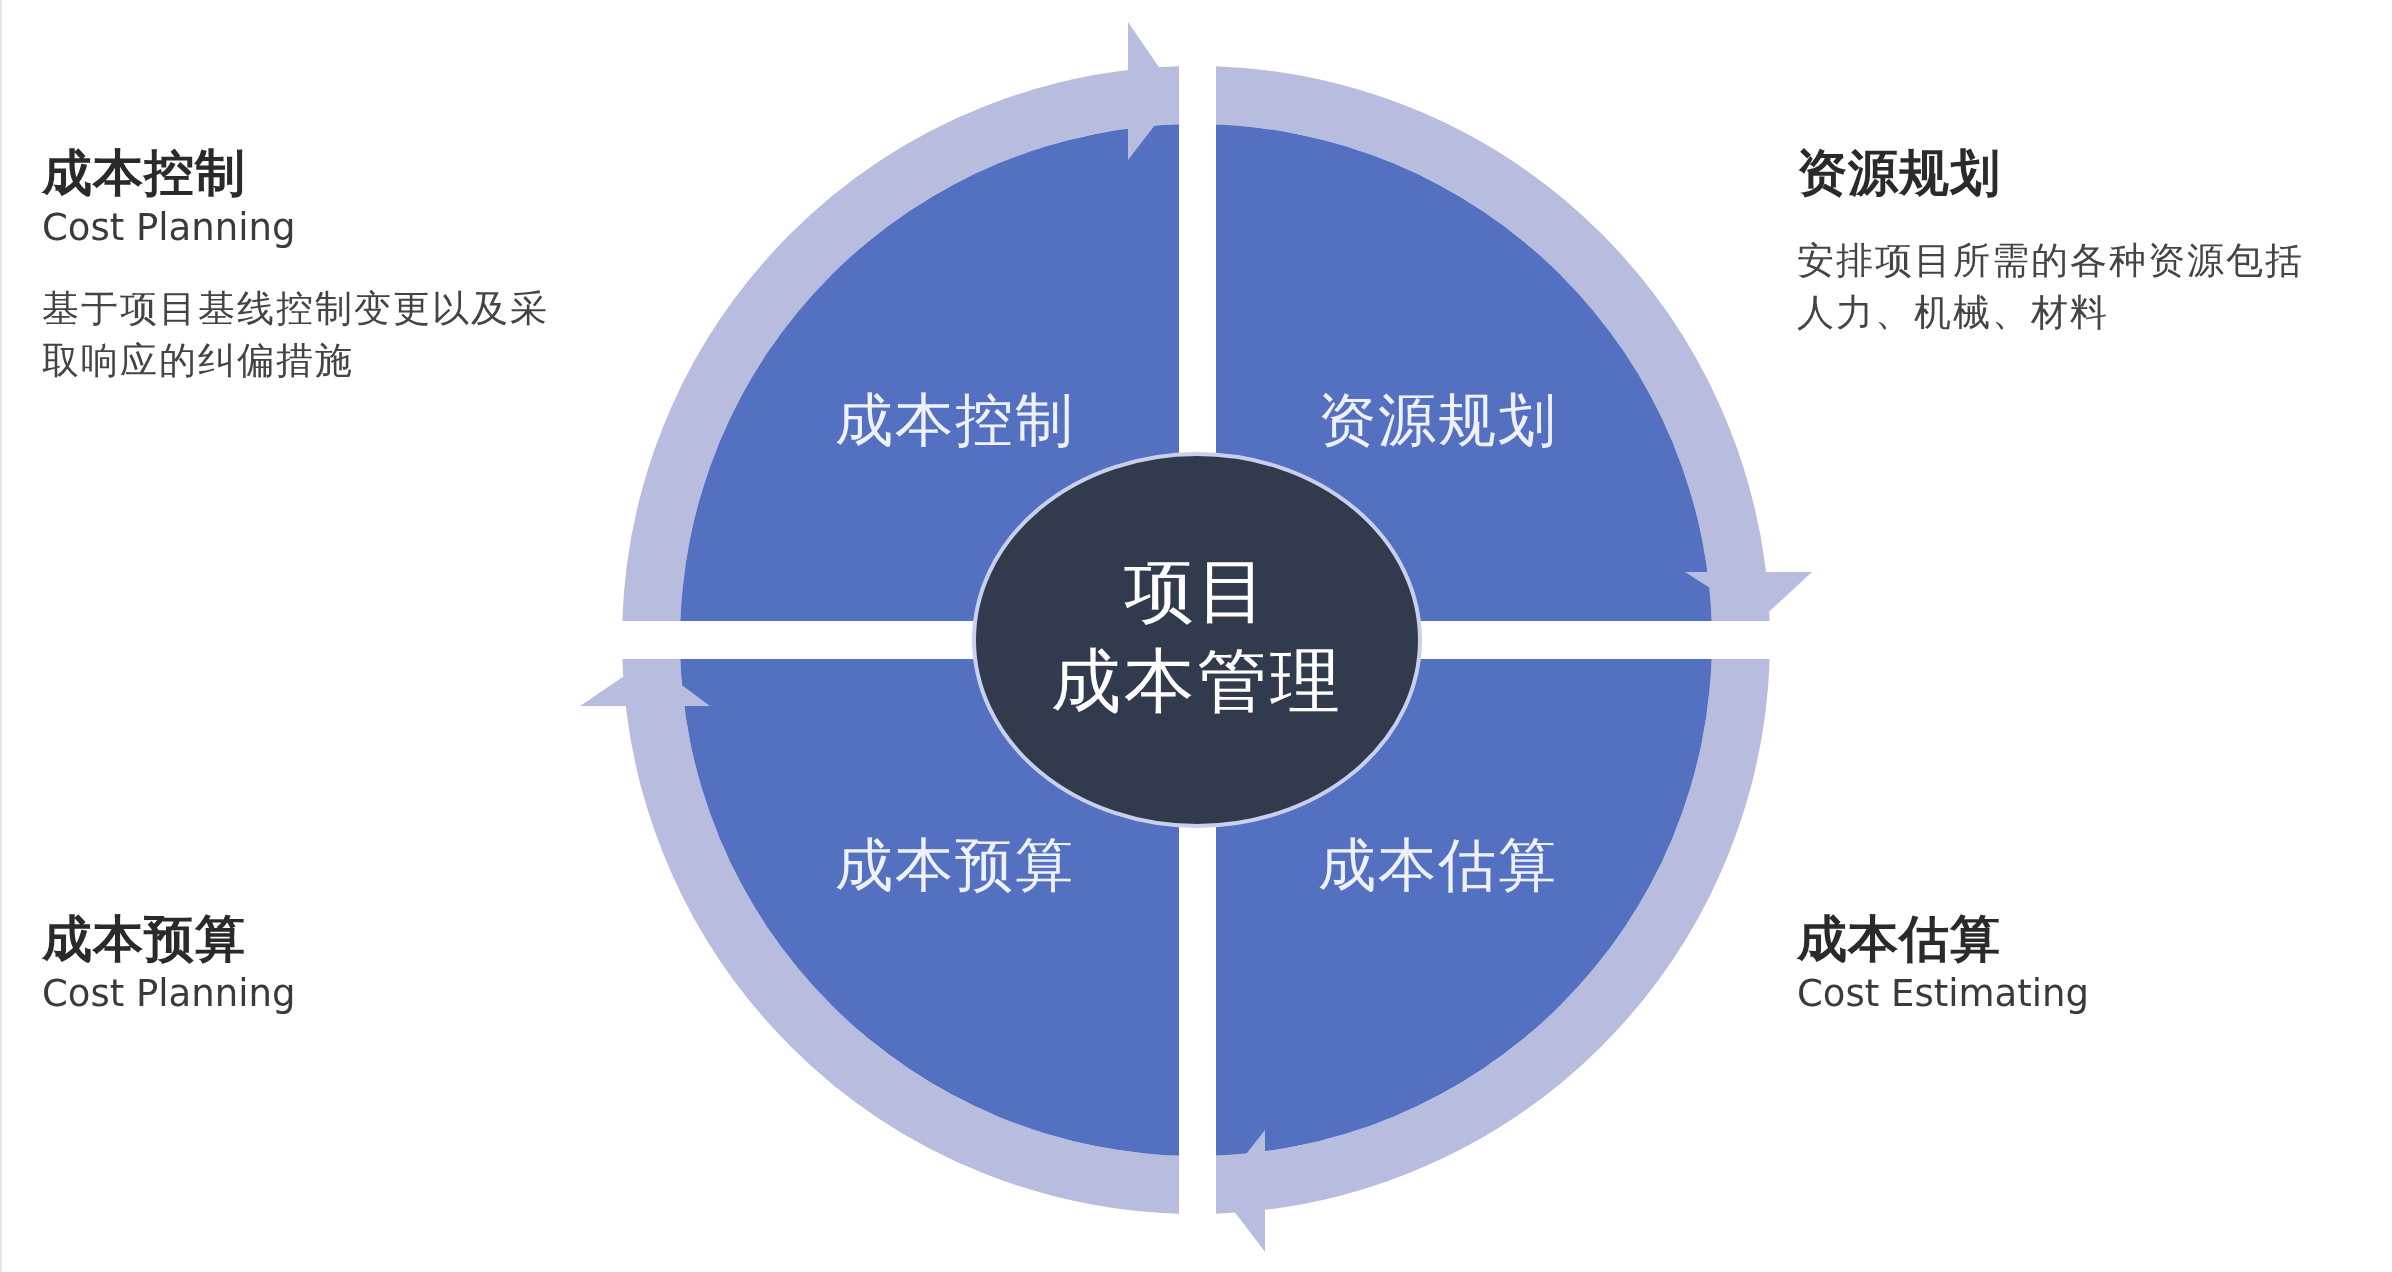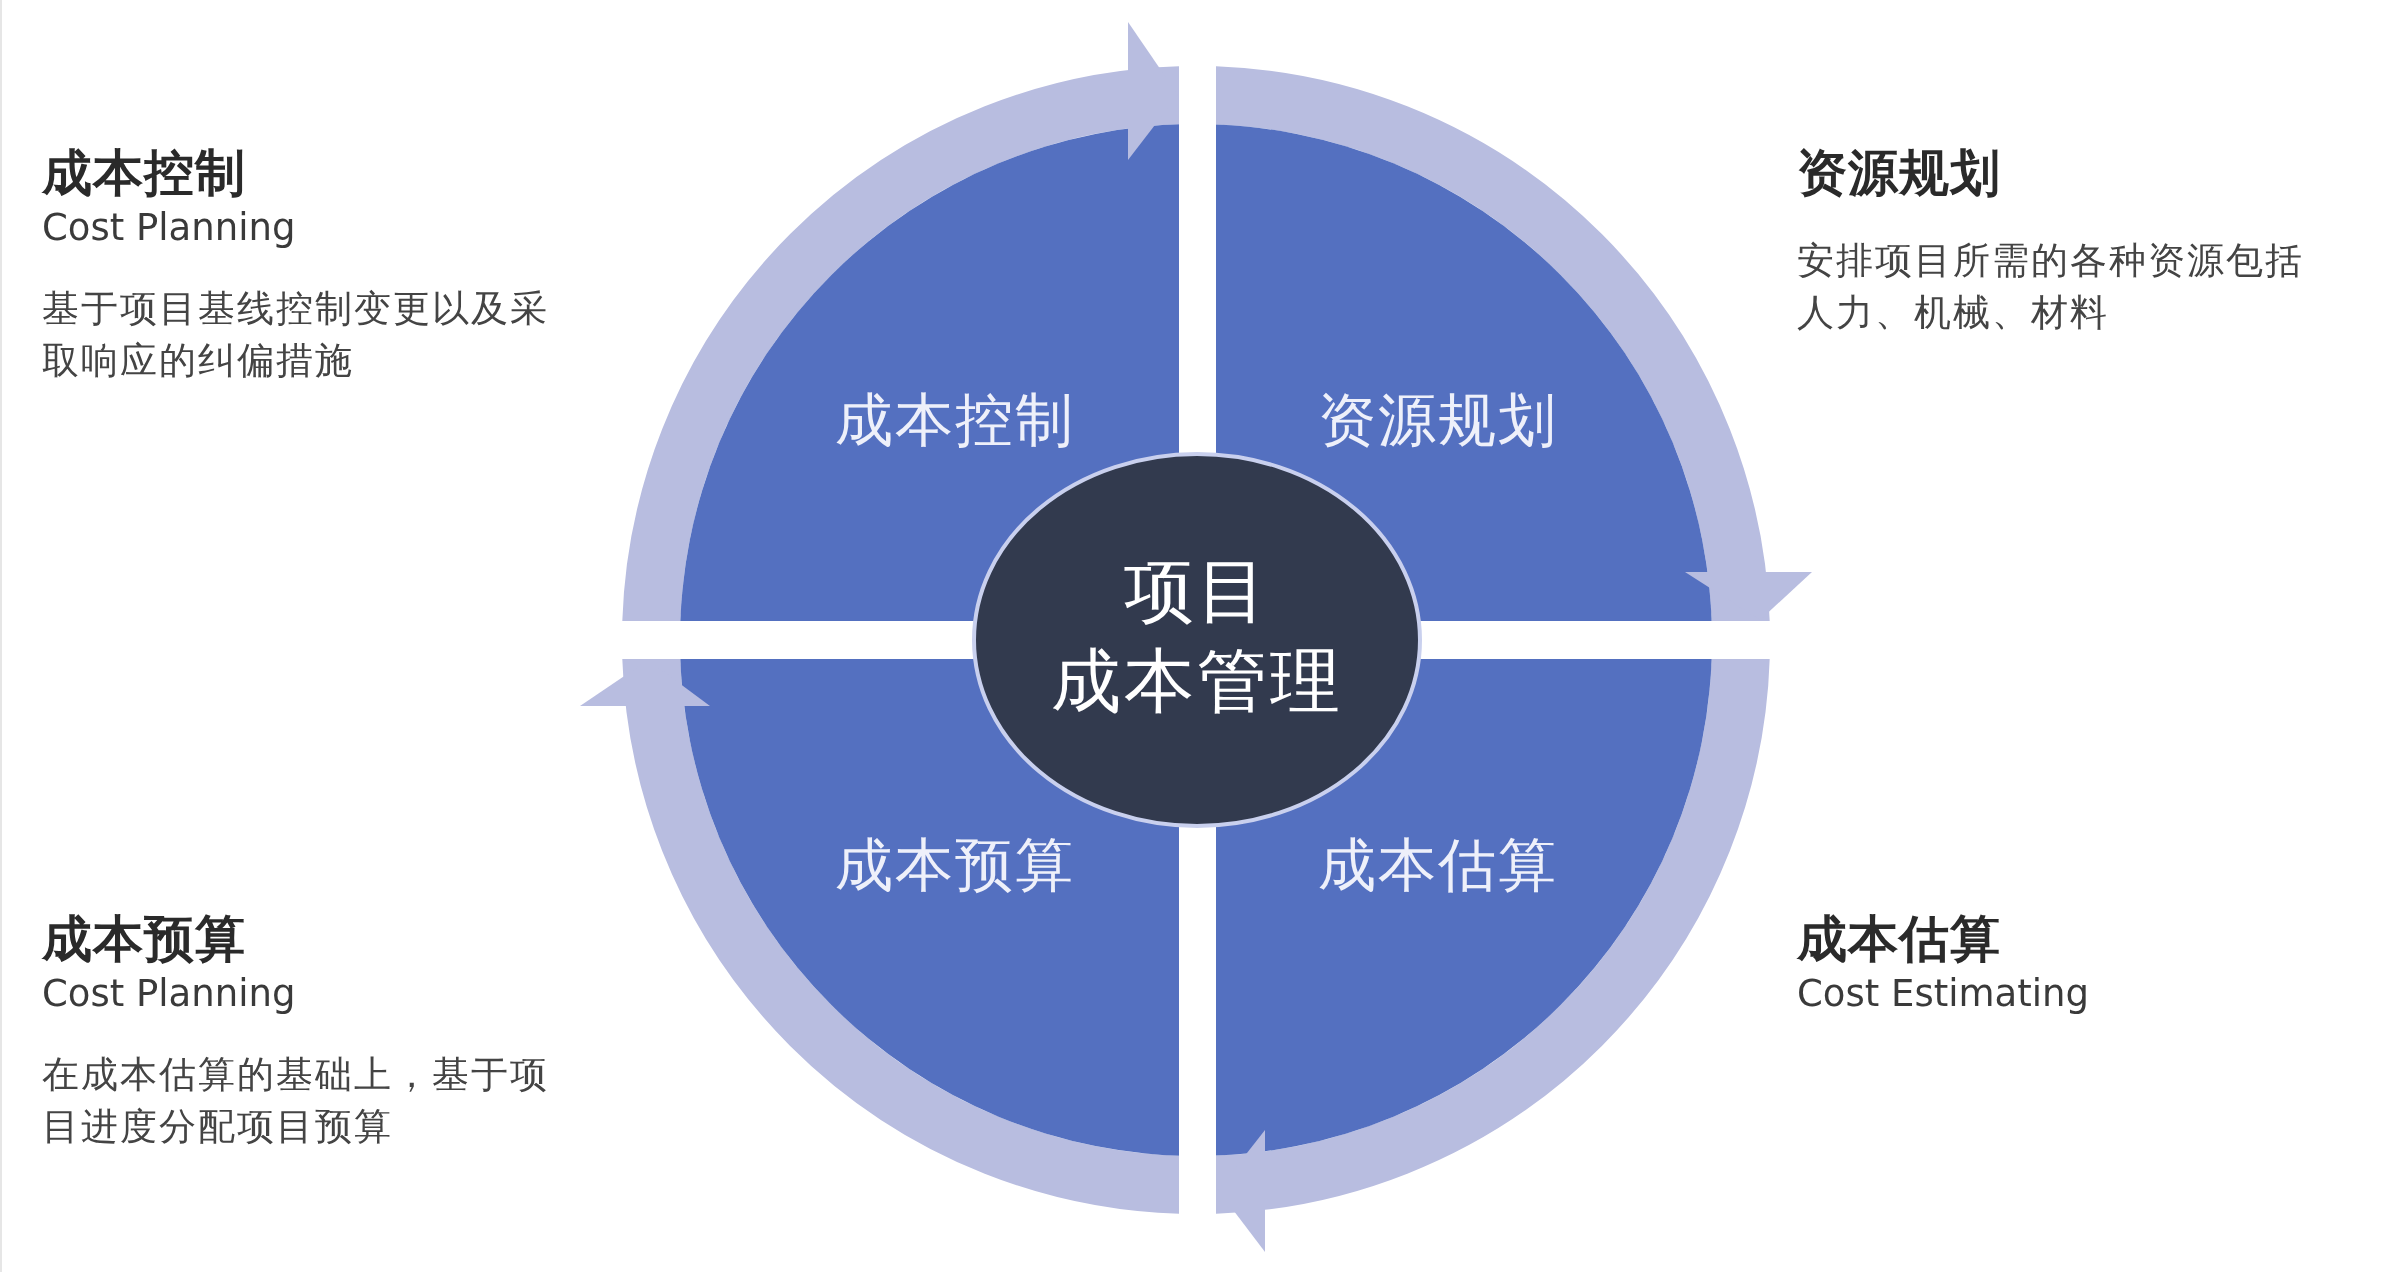"在成本估算的基础上，基于项" div.desc-text { html: <div>在成本估算的基础上，基于项 目进度分配项目预算</div> -> none }
